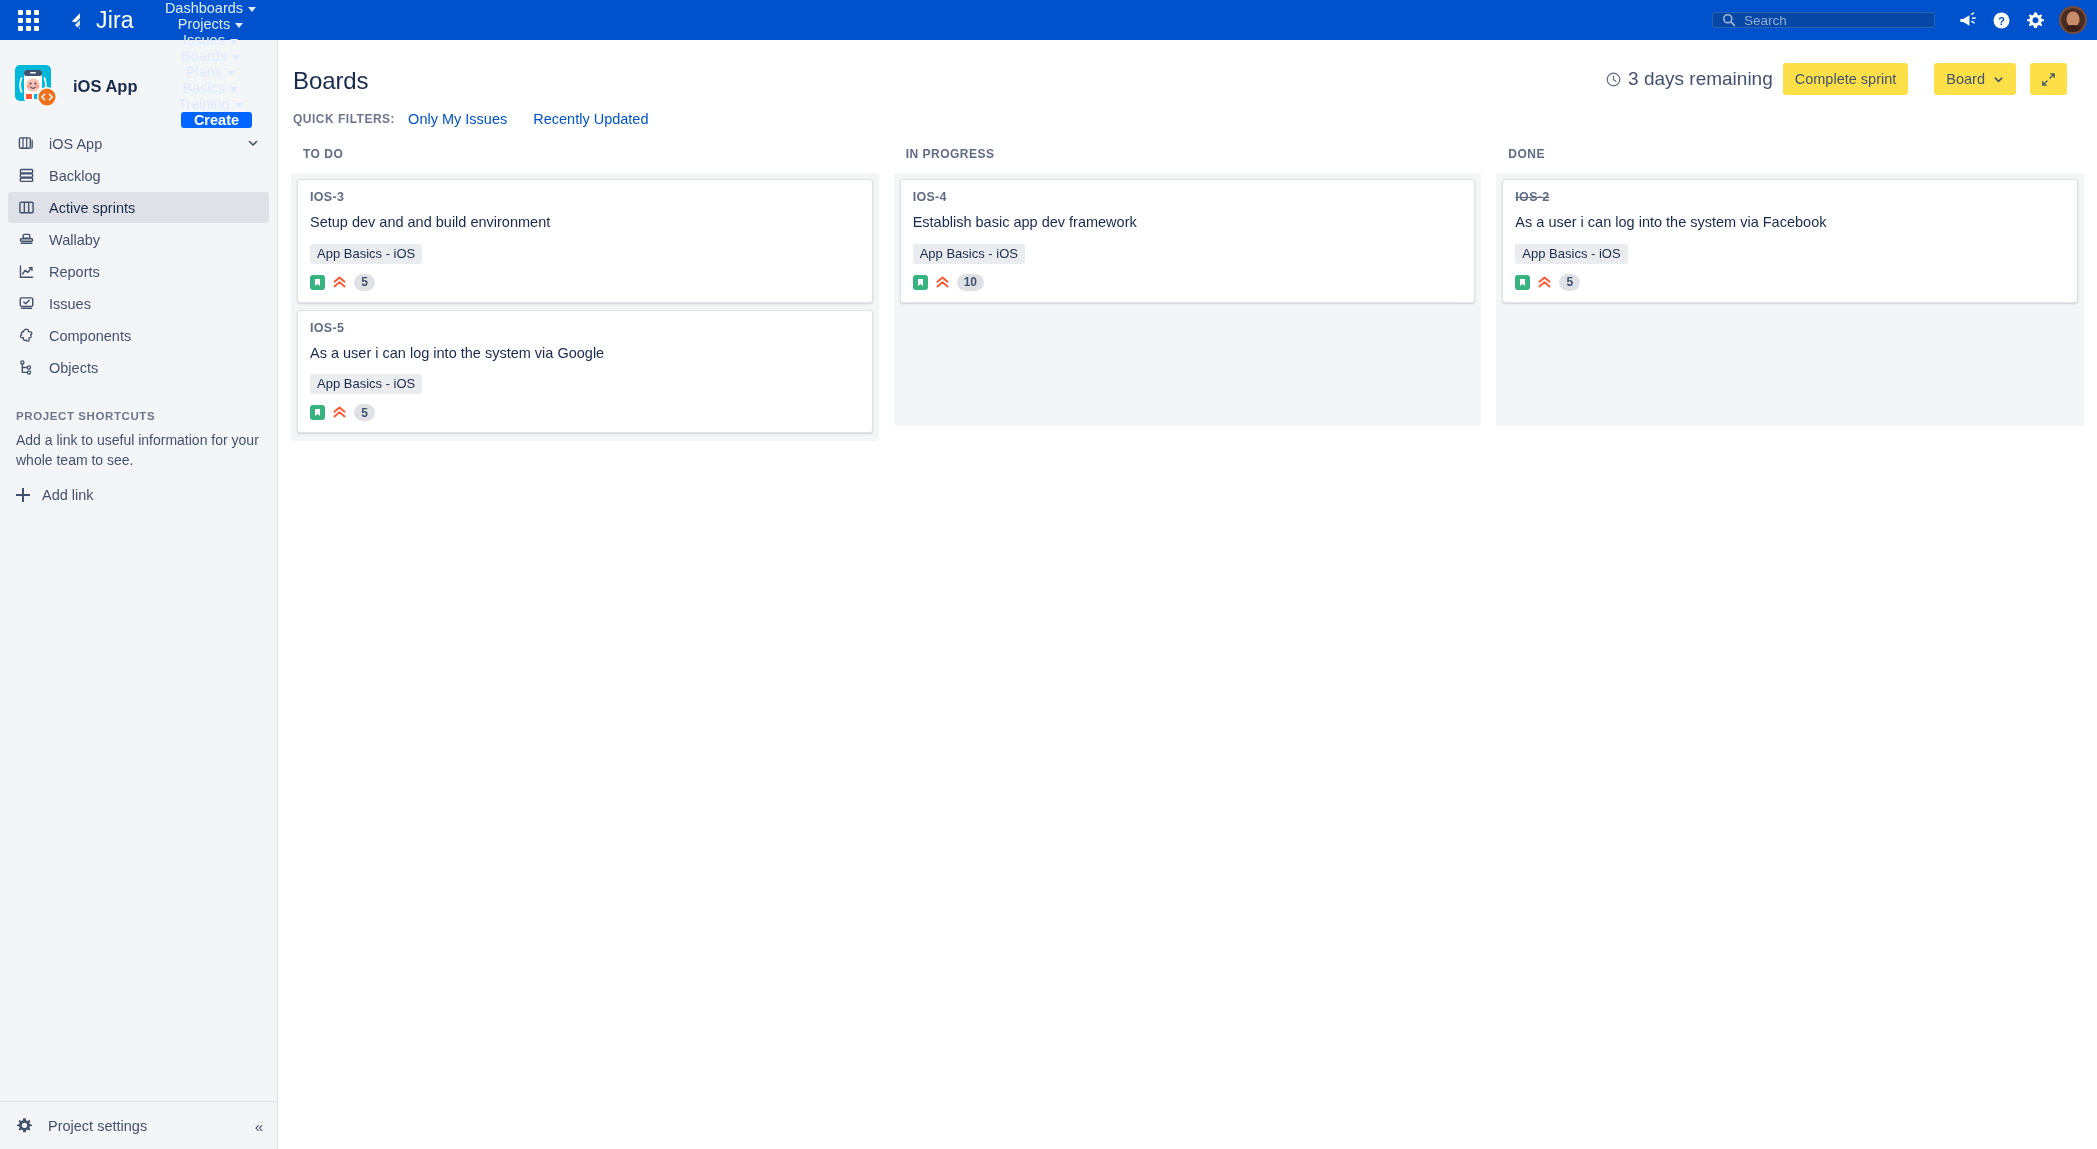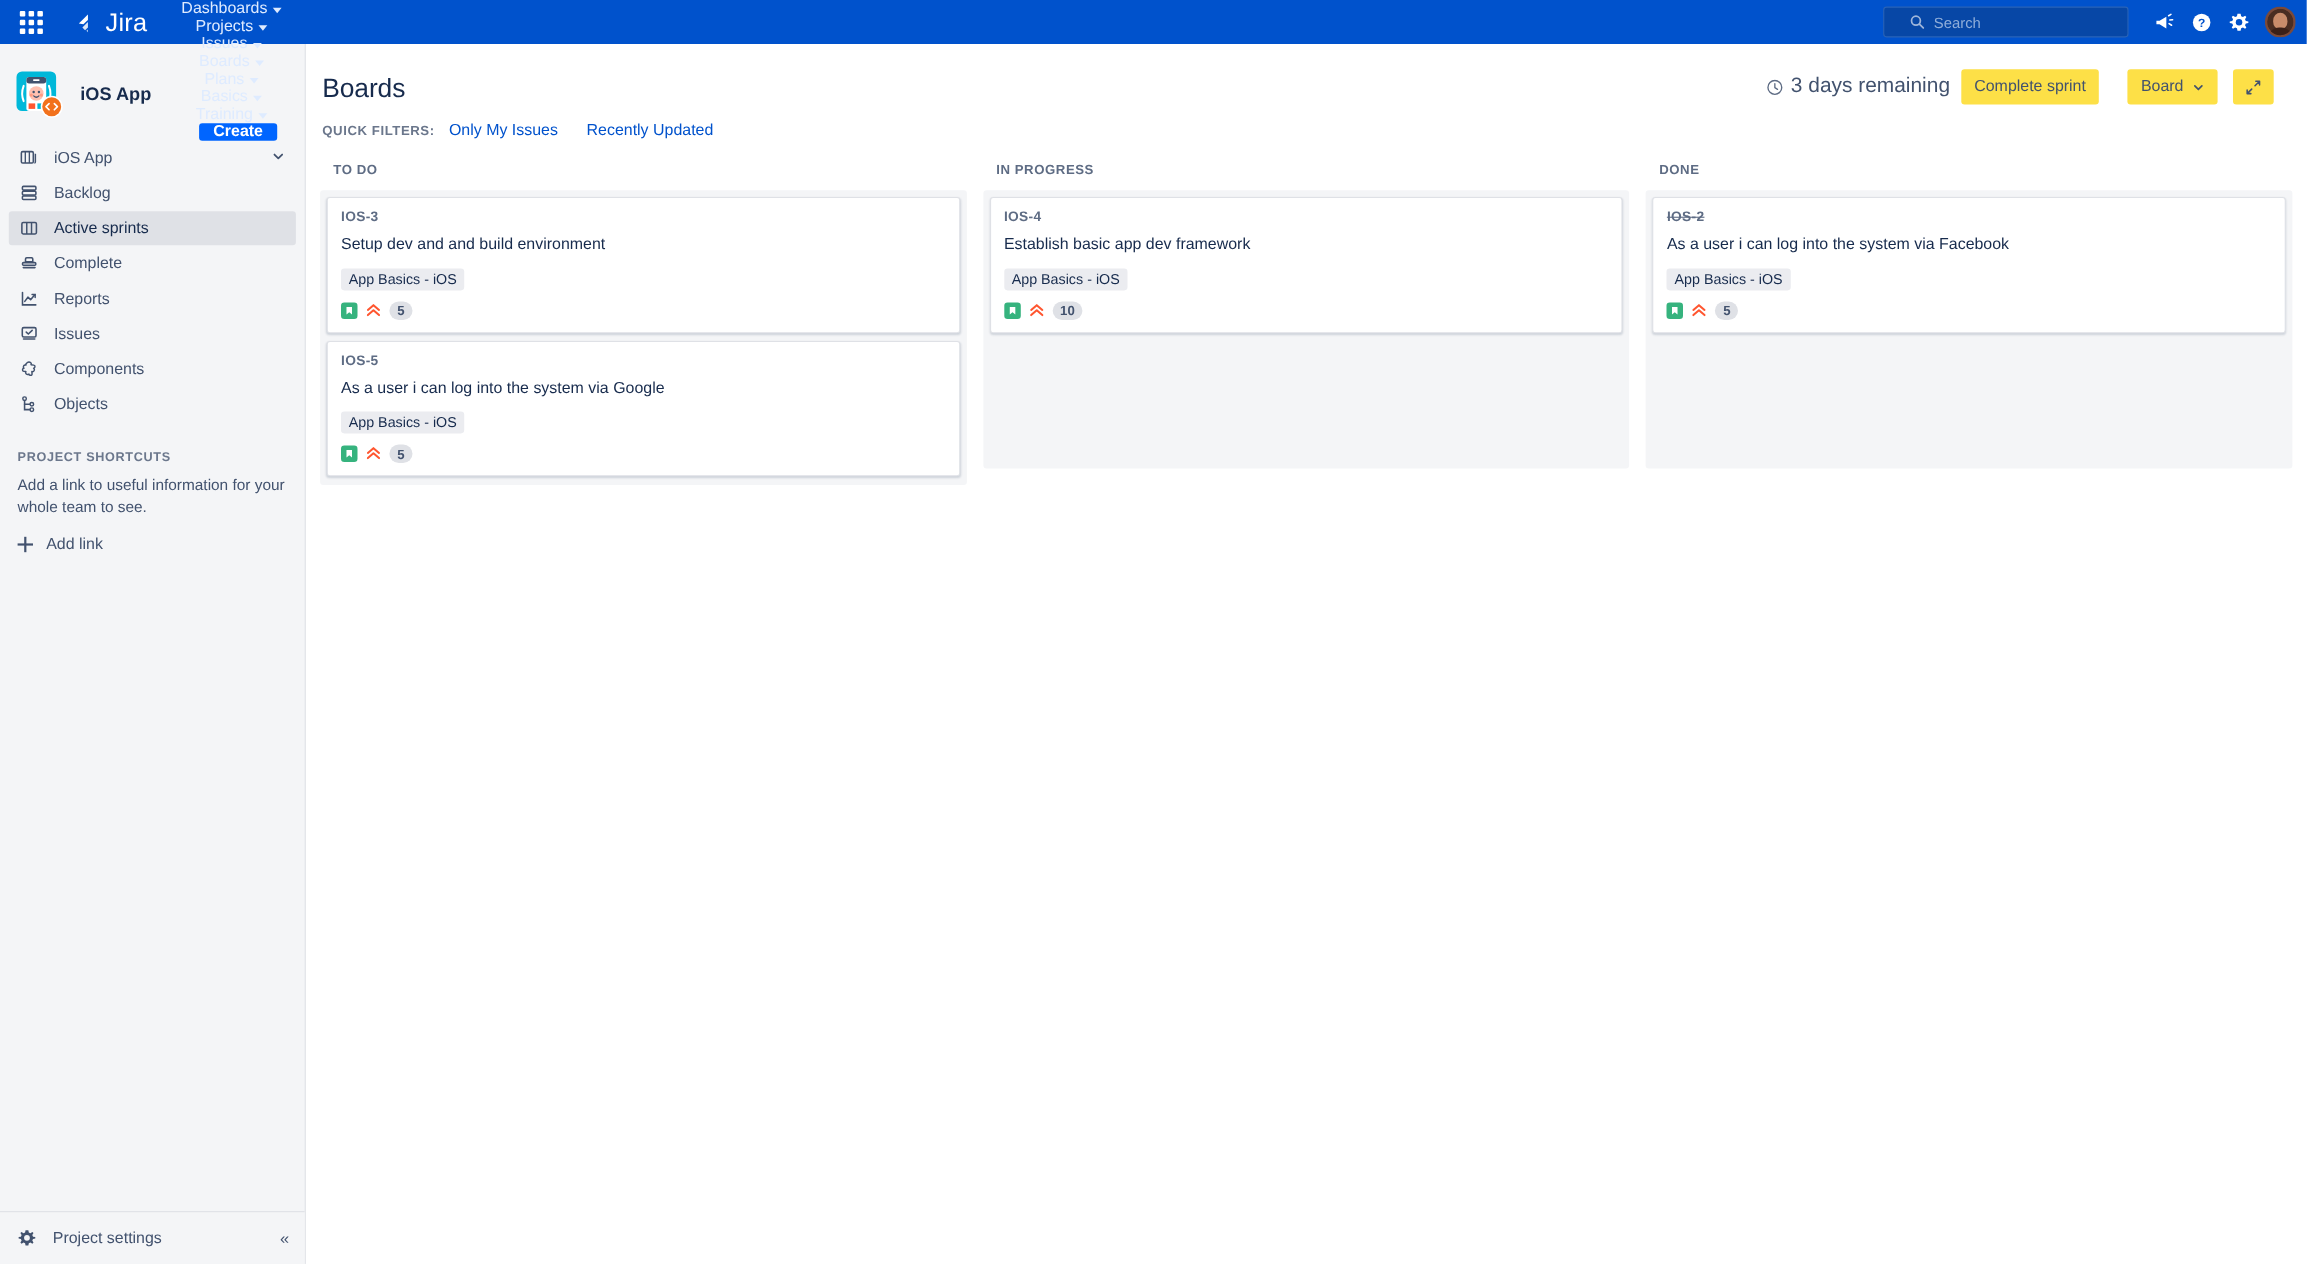"Search" .searchbox { height: 28px -> 16px; padding: 0 23px -> 0 9px }
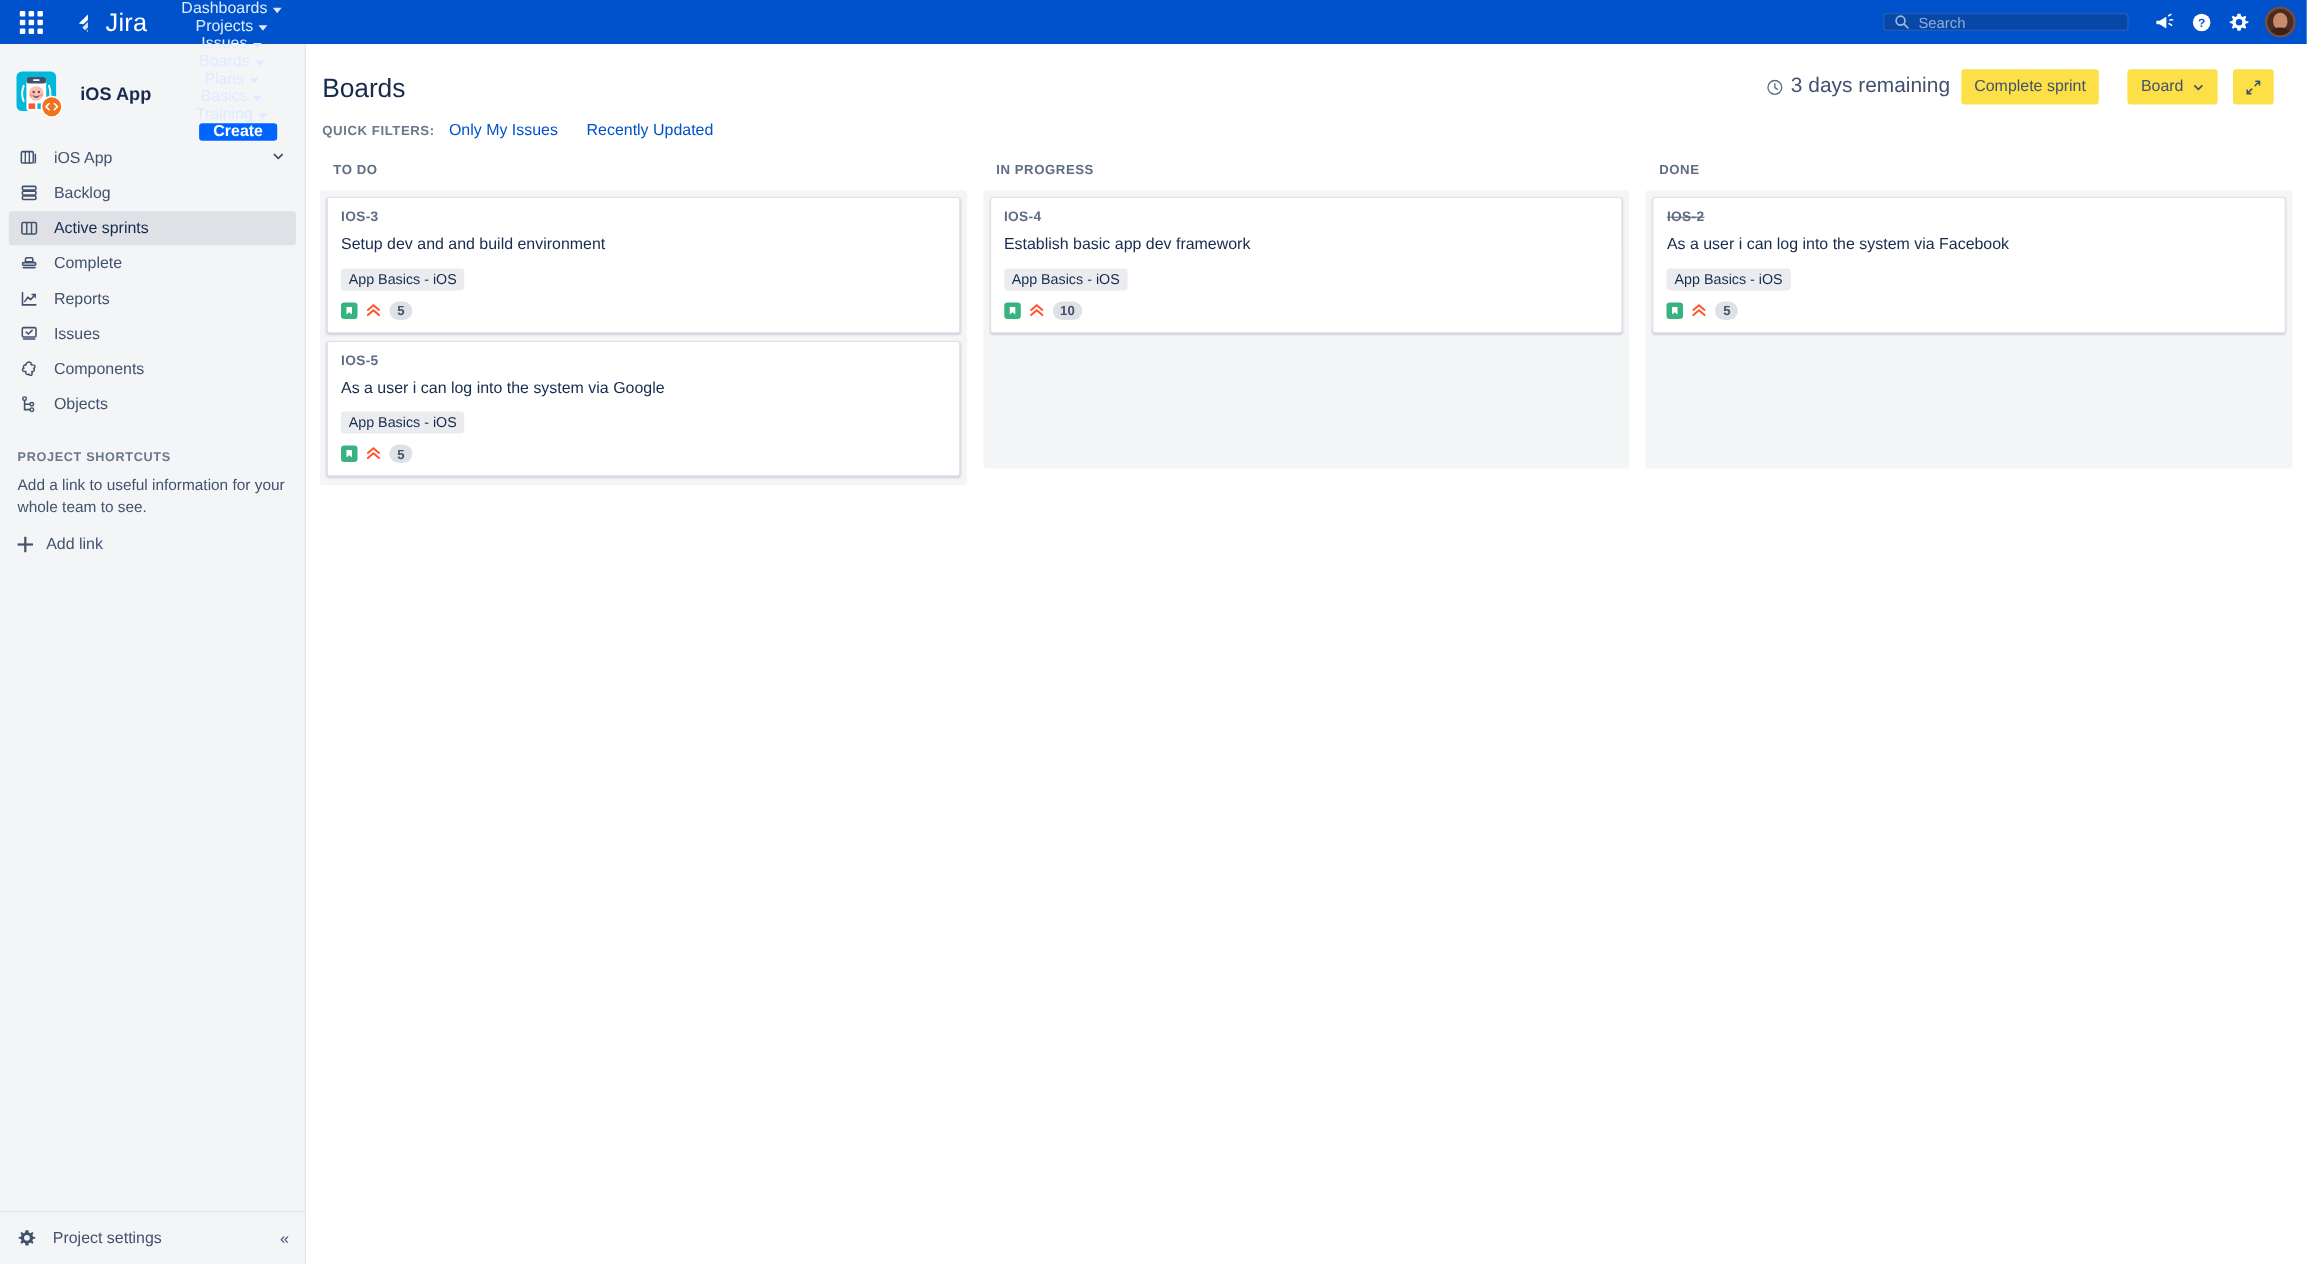"Complete" span { text: Complete -> Wallaby }
